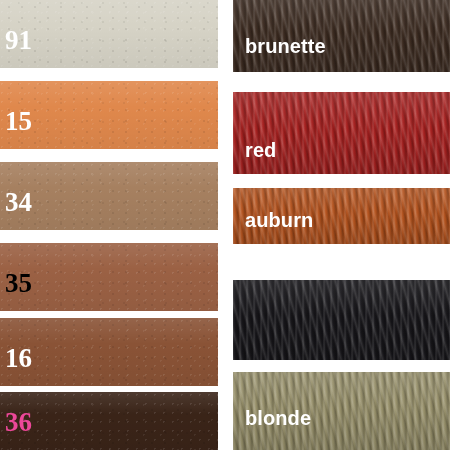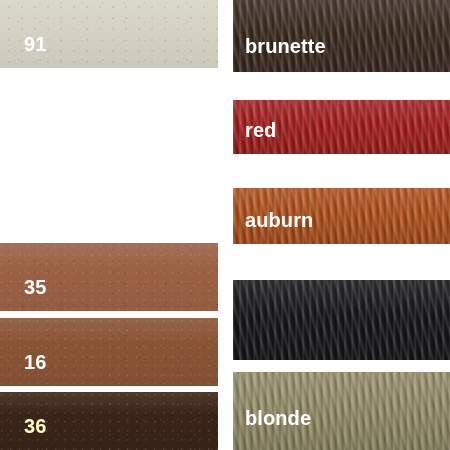"91" .num { font-family: none -> Liberation Serif, serif; font-size: 20px -> 27px; left: 24px -> 5px }
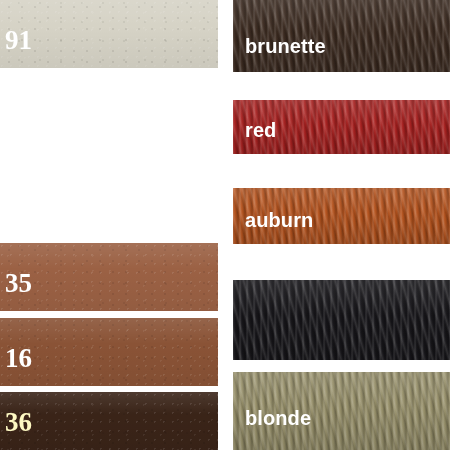"15" div.swatch { html: none -> <div> <div></div> <div></div> <span>15</span> </div> }
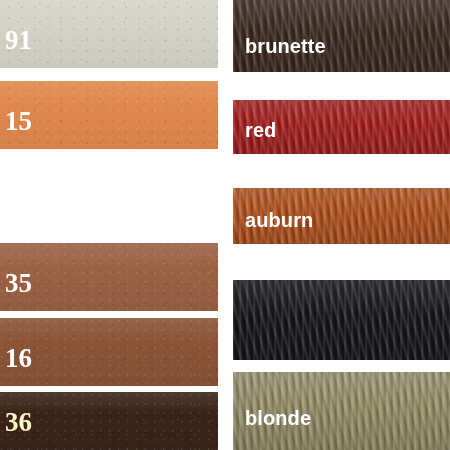"red" div.swatch { height: 54px -> 82px; top: 100px -> 92px }
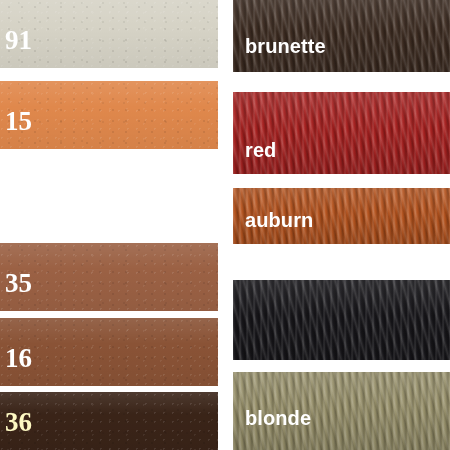"34" div.swatch { html: none -> <div> <div></div> <div></div> <span>34</span> </div> }
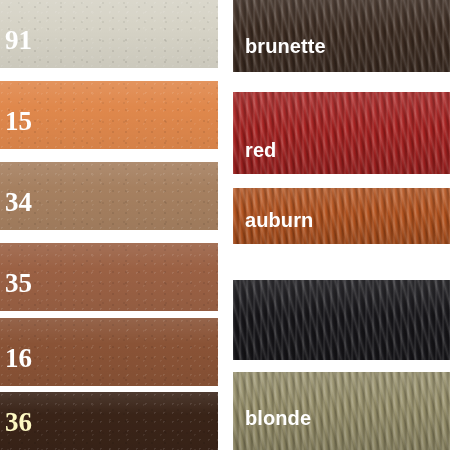"35" span.label { color: #ffffff -> #000000 }
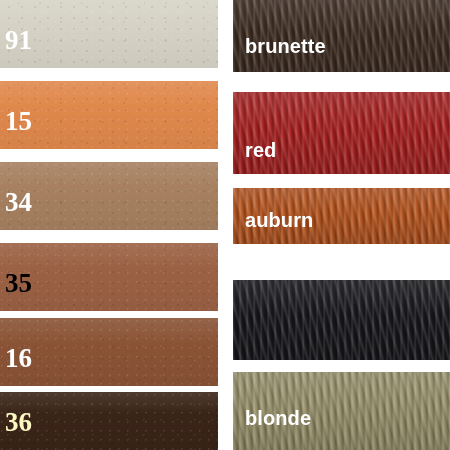"36" span.label { color: #fef9c3 -> #ec4899 }
